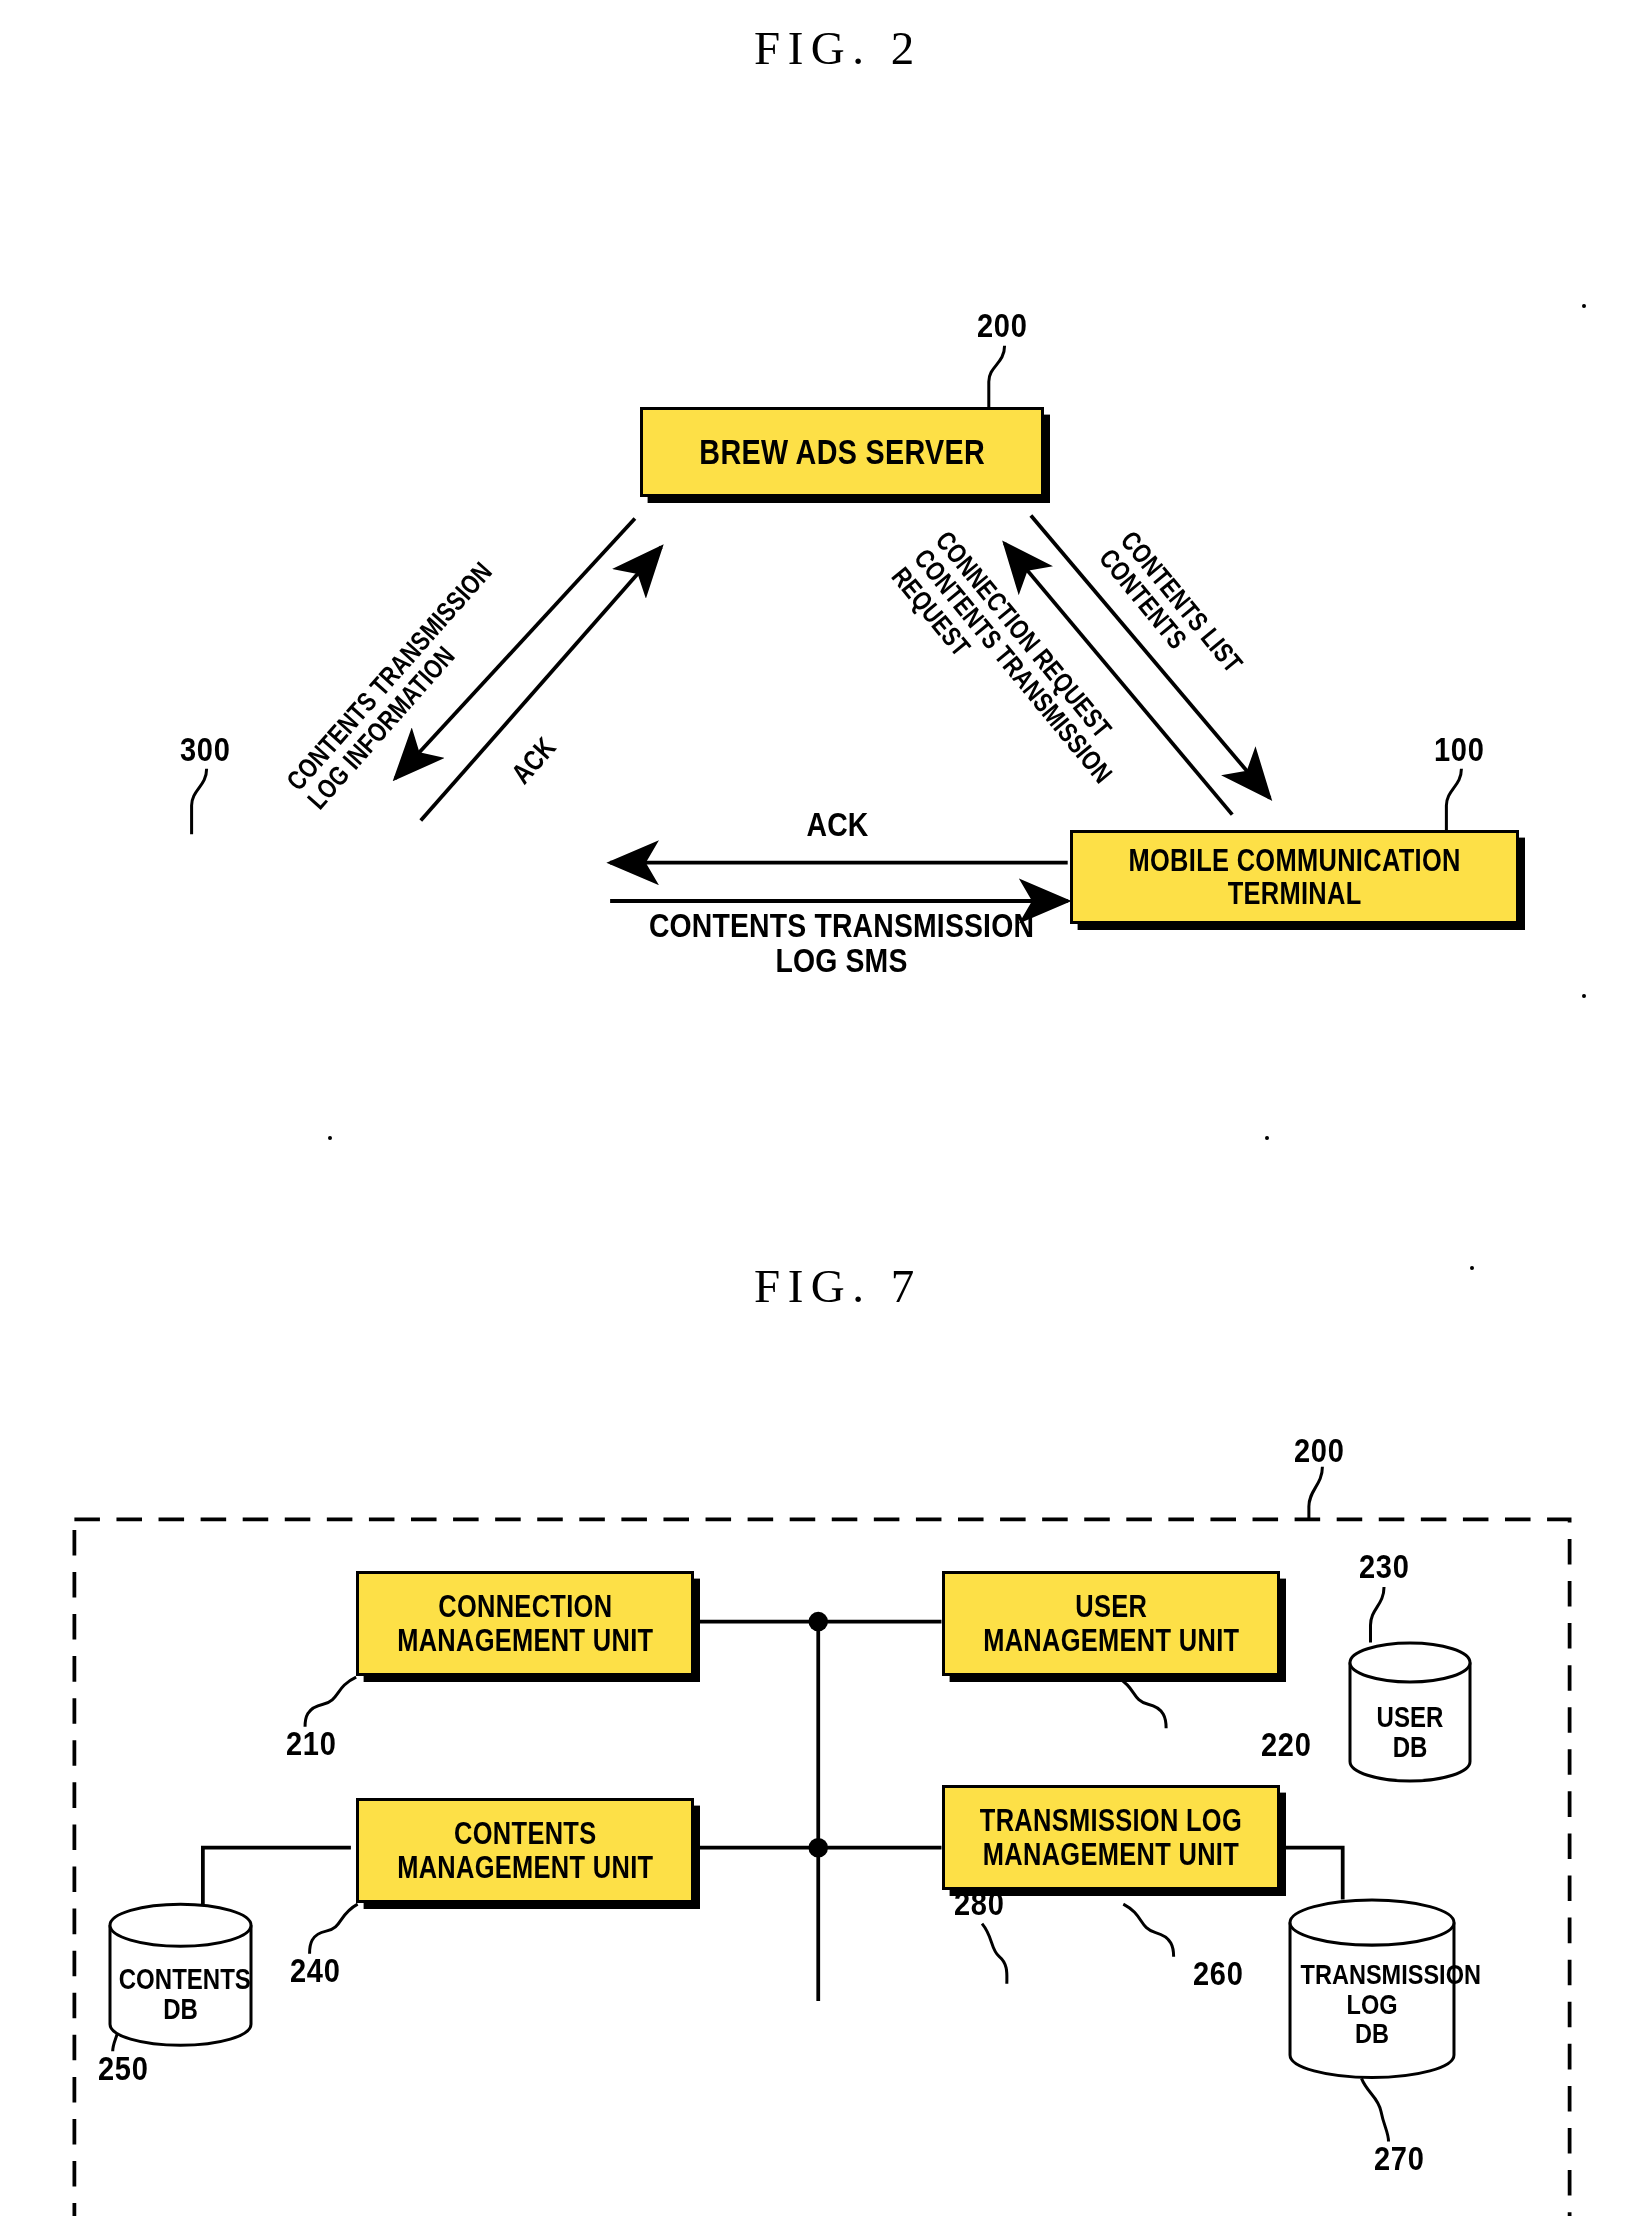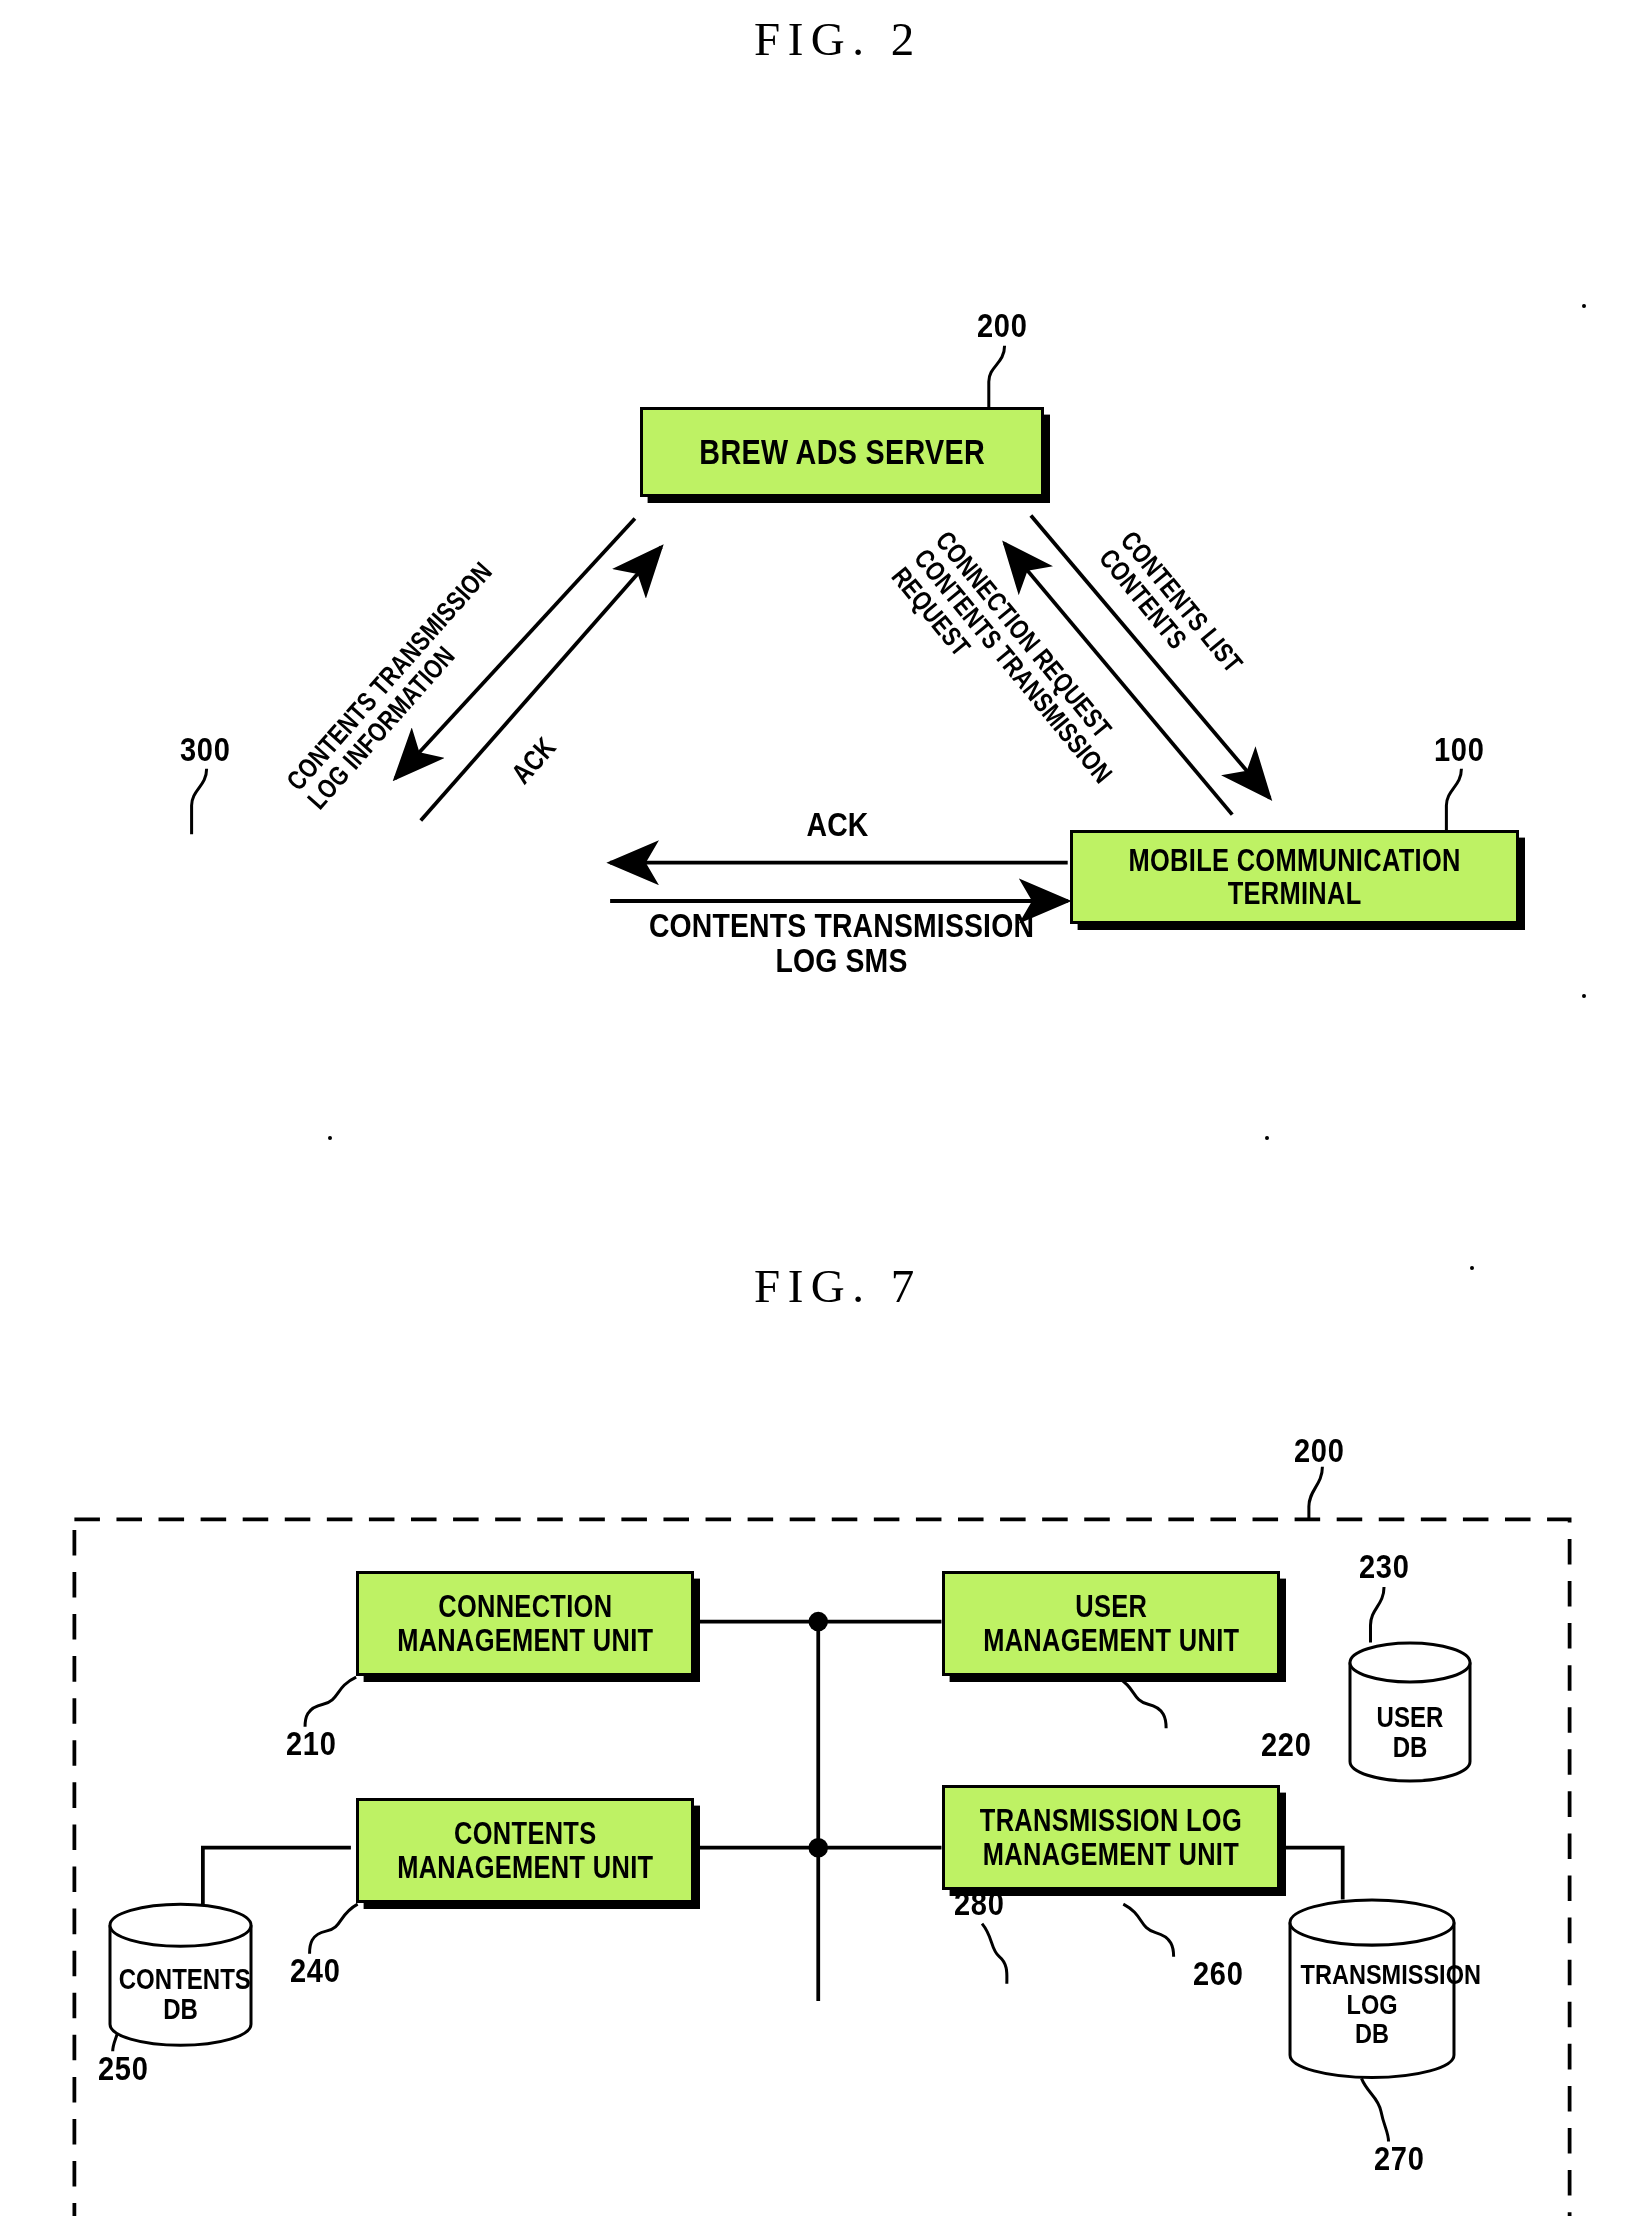"FIG. 2" div.fig-title { top: 12px -> 21px }
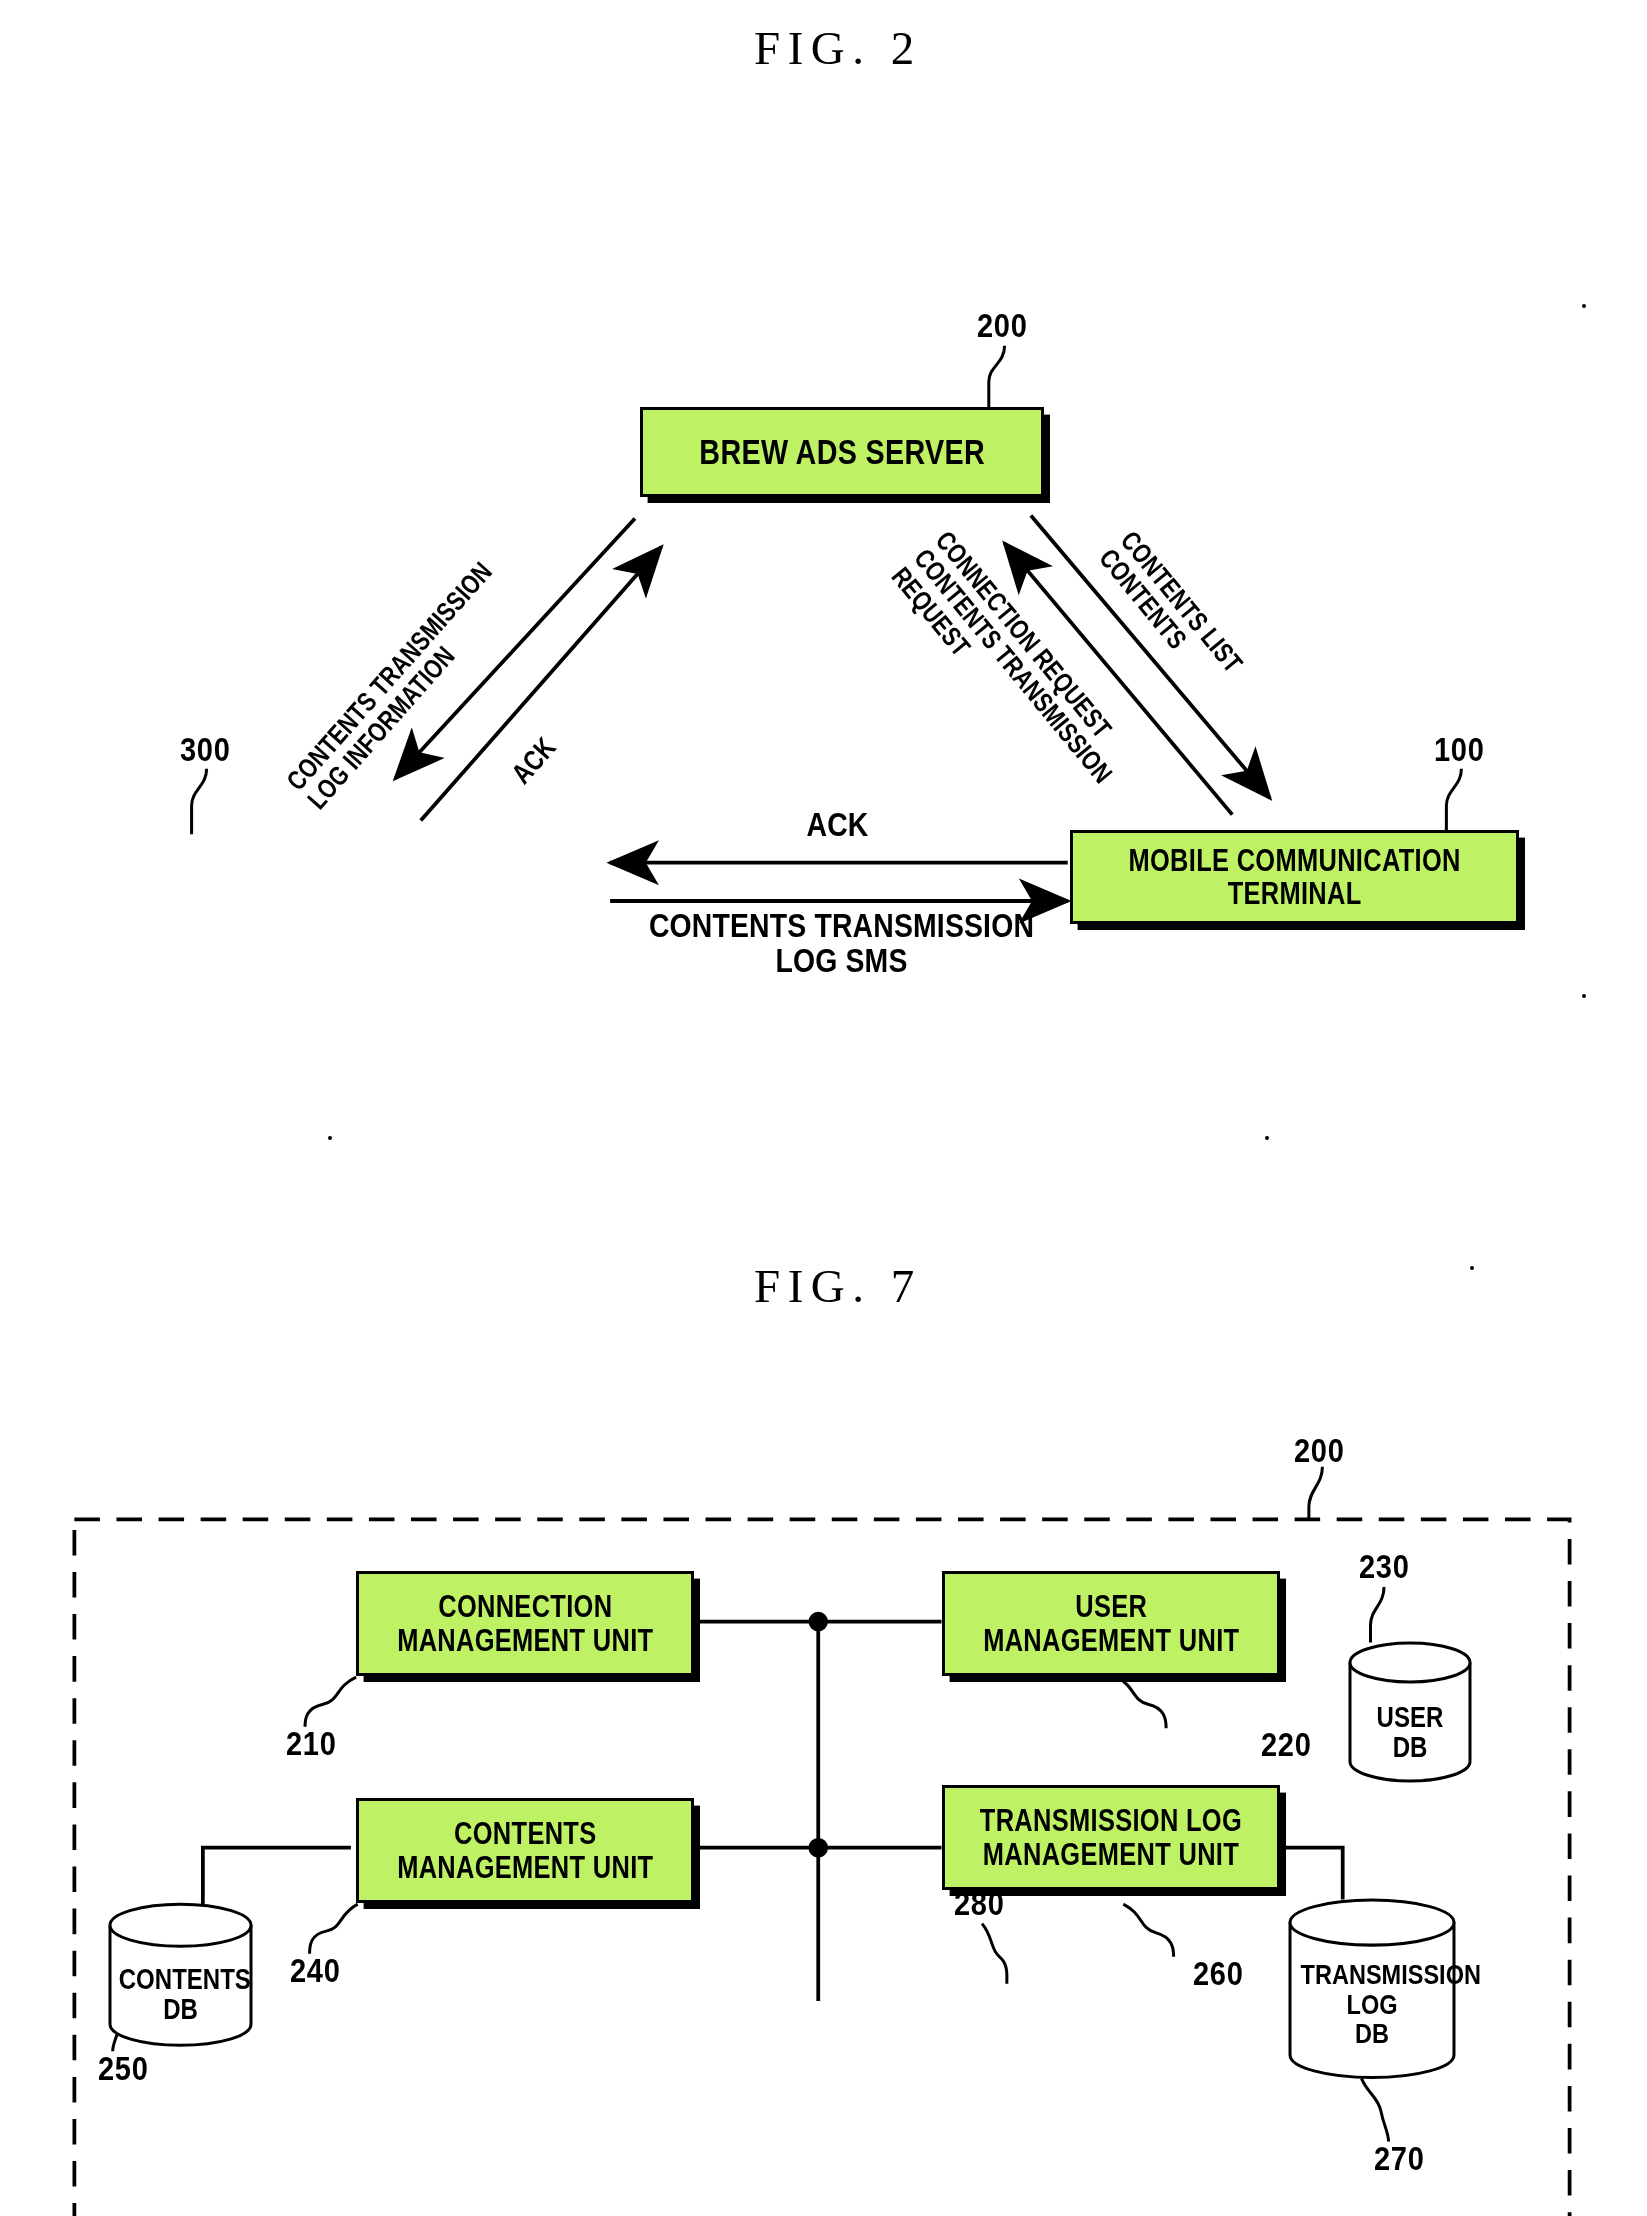"BREW ADS SERVER" .box { background: #bef264 -> #fde047 }
